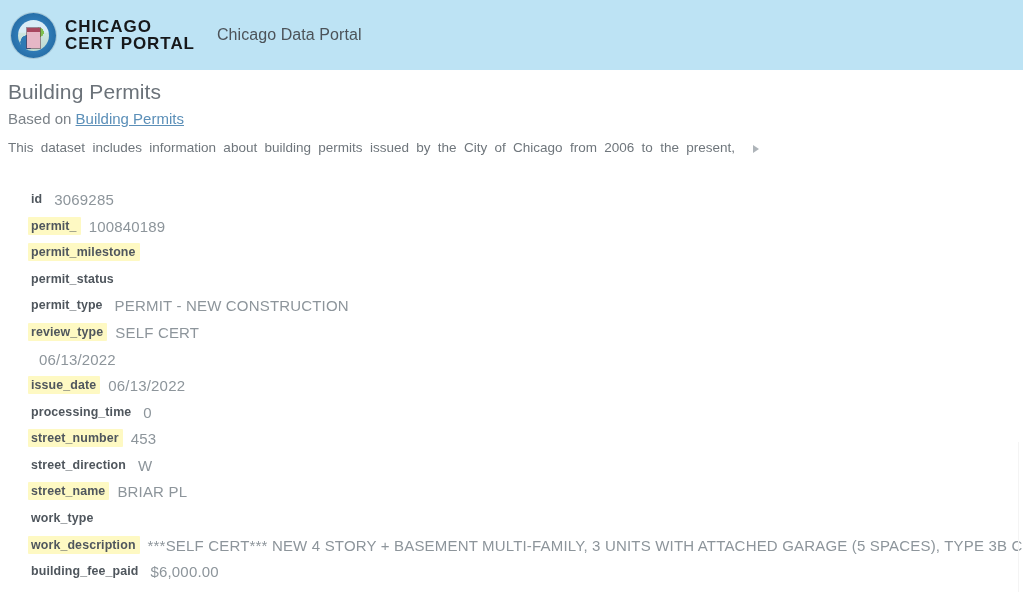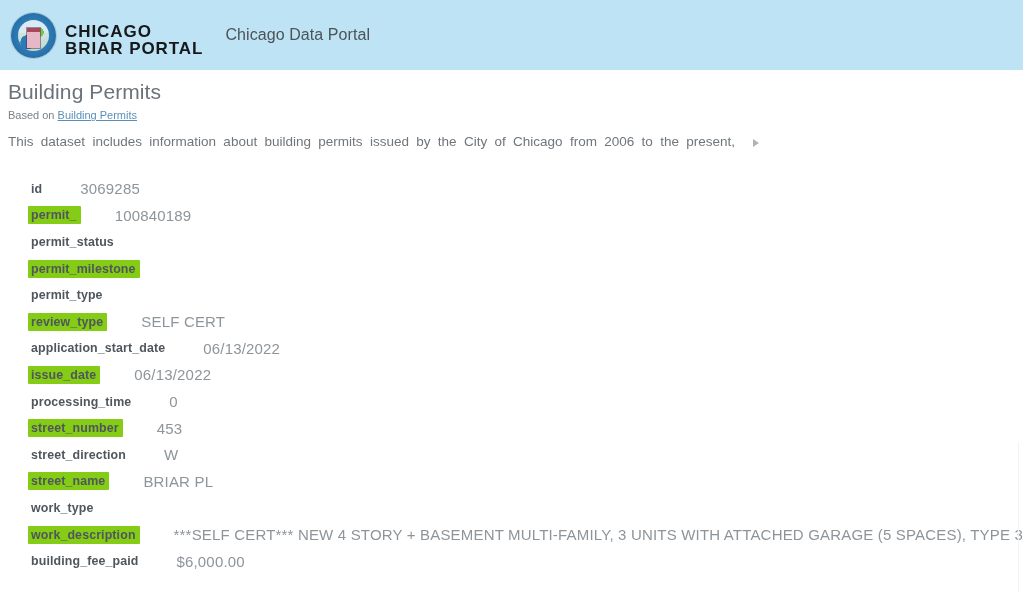"CHICAGO" .brand { align-items: flex-end -> center }
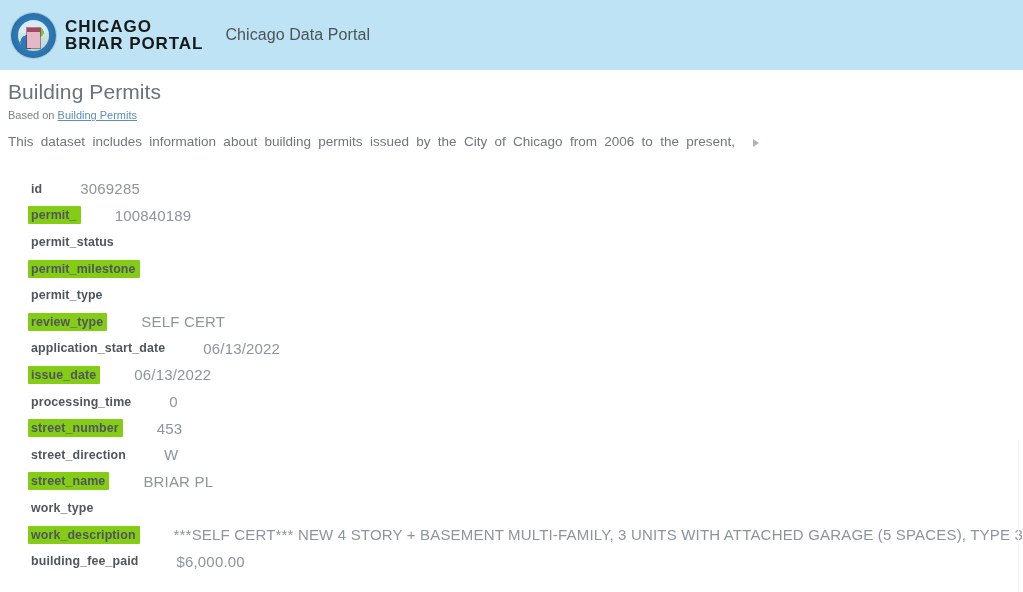"BRIAR PORTAL" span { text: BRIAR -> CERT }
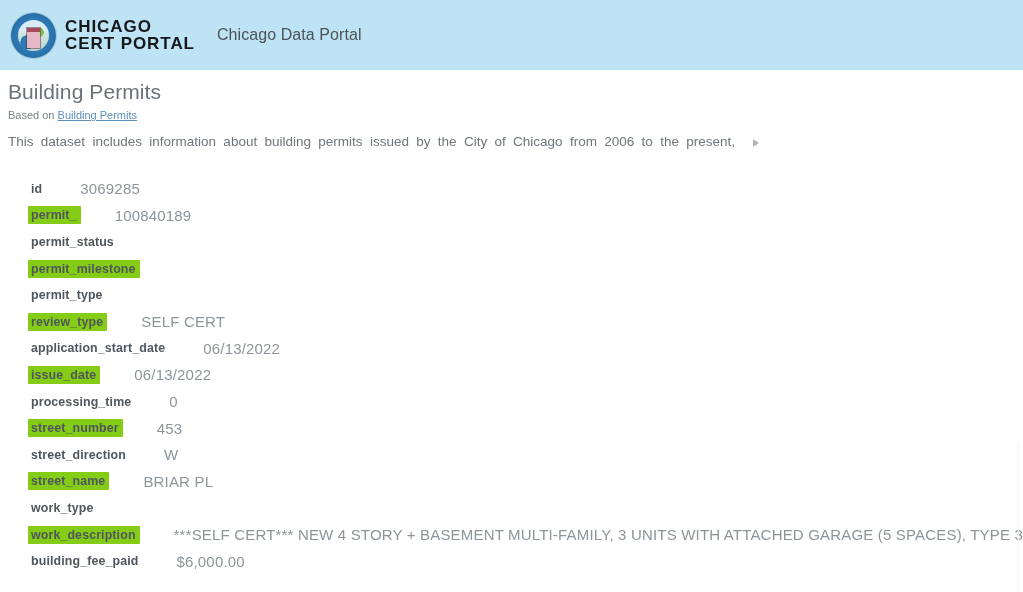"Based on Building Permits" .based-on { font-size: 11px -> 15px }
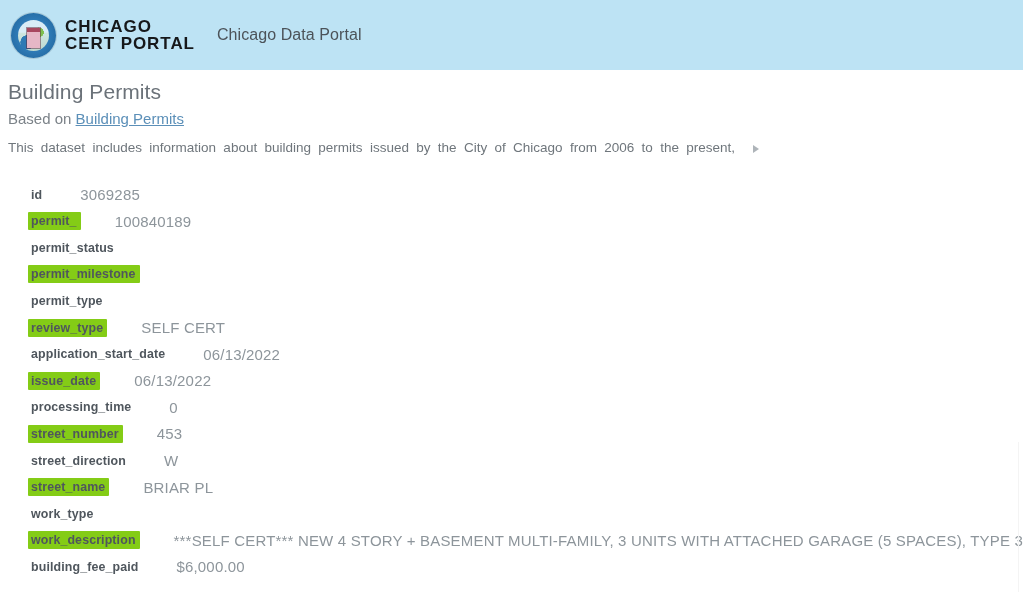"id" .field-row { align-items: center -> flex-end; gap: 26px -> none }
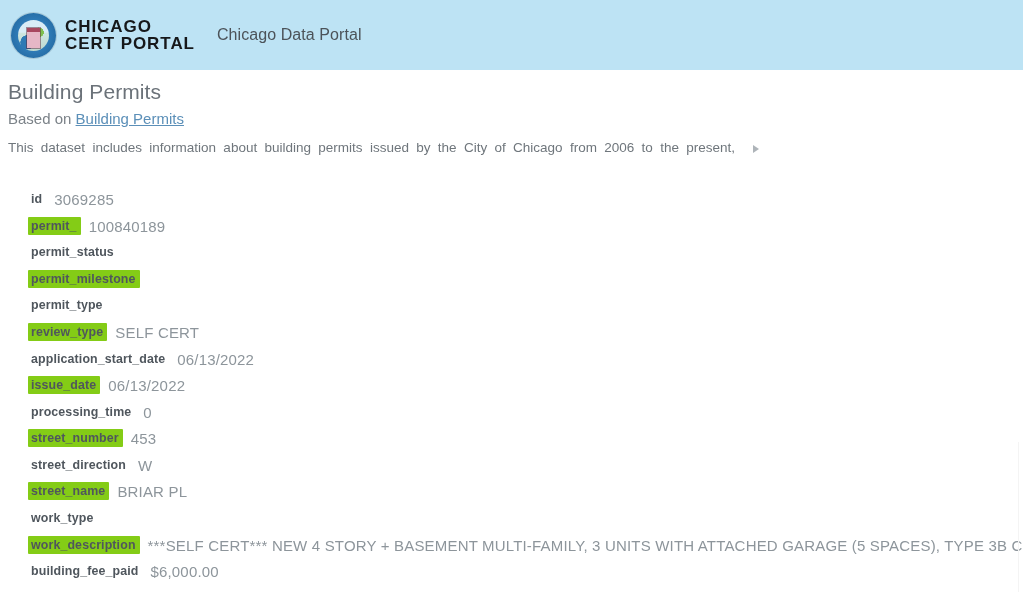"permit_" .field-row.alt .field-key { background: #84cc16 -> #fef9c3 }
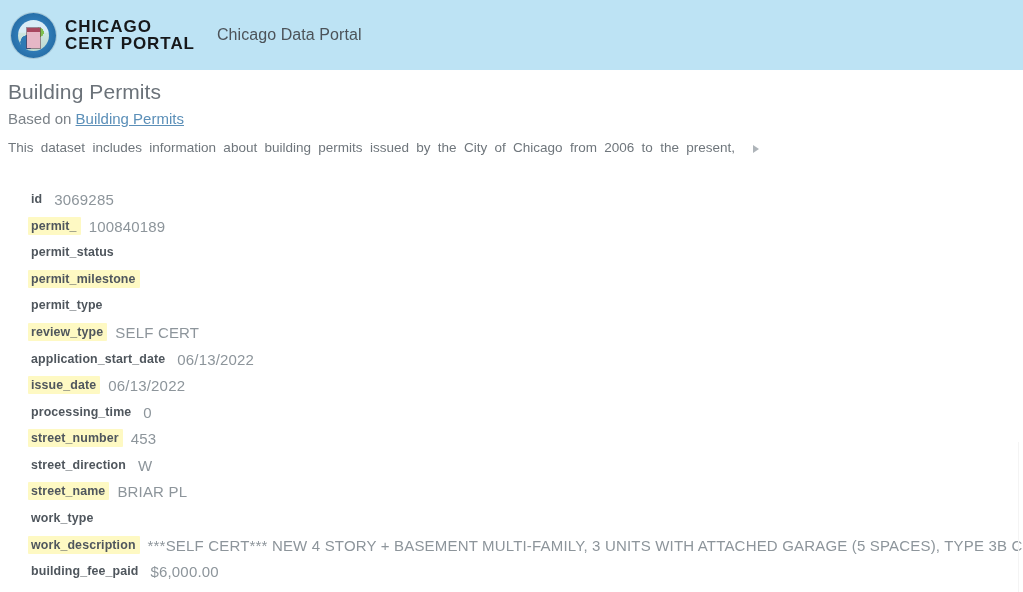"permit_status" div.field-row { order: before "permit_milestone" -> after "permit_milestone" }
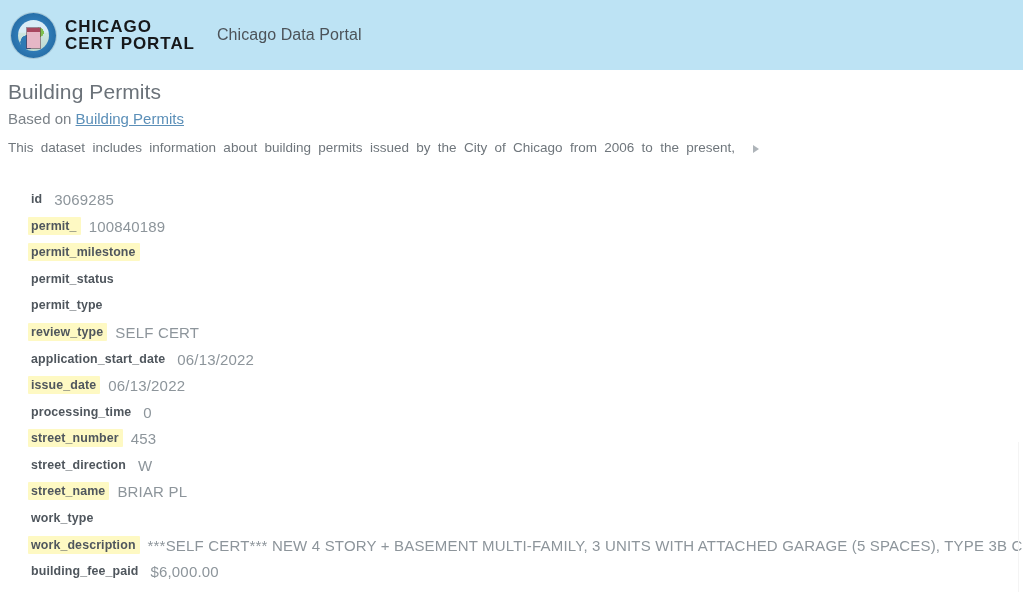"PERMIT - NEW CONSTRUCTION" span.field-val { html: none -> <span>PERMIT - NEW CONSTRUCTION</span> }
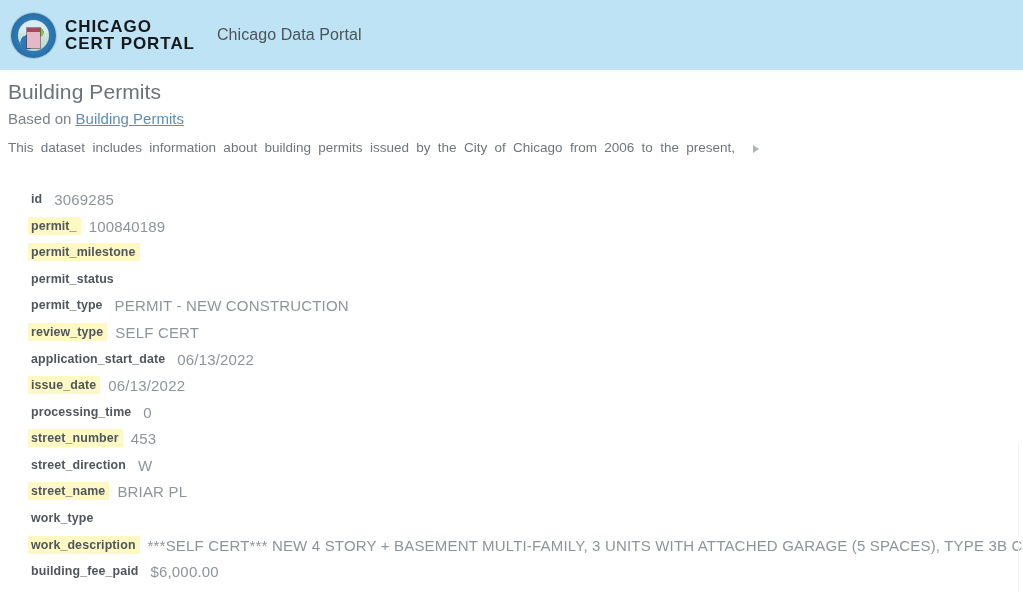"application_start_date" span.field-key { html: <span>application_start_date</span> -> none }
